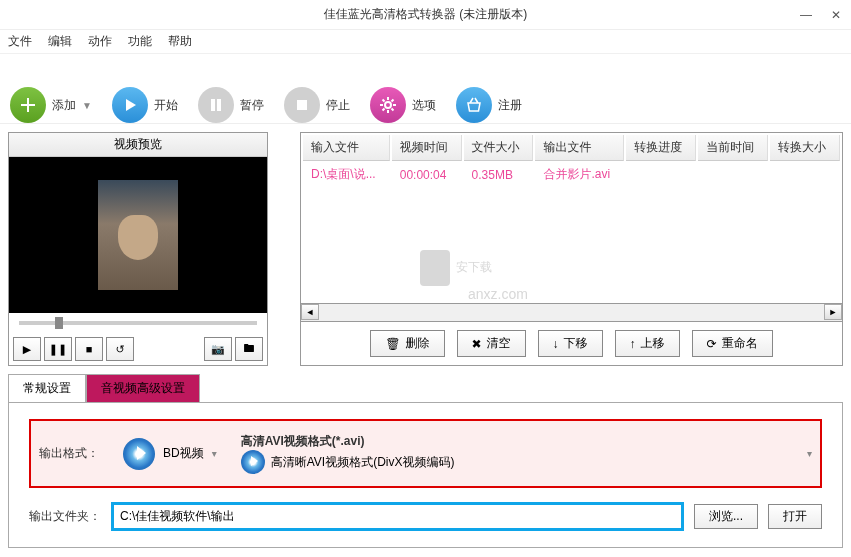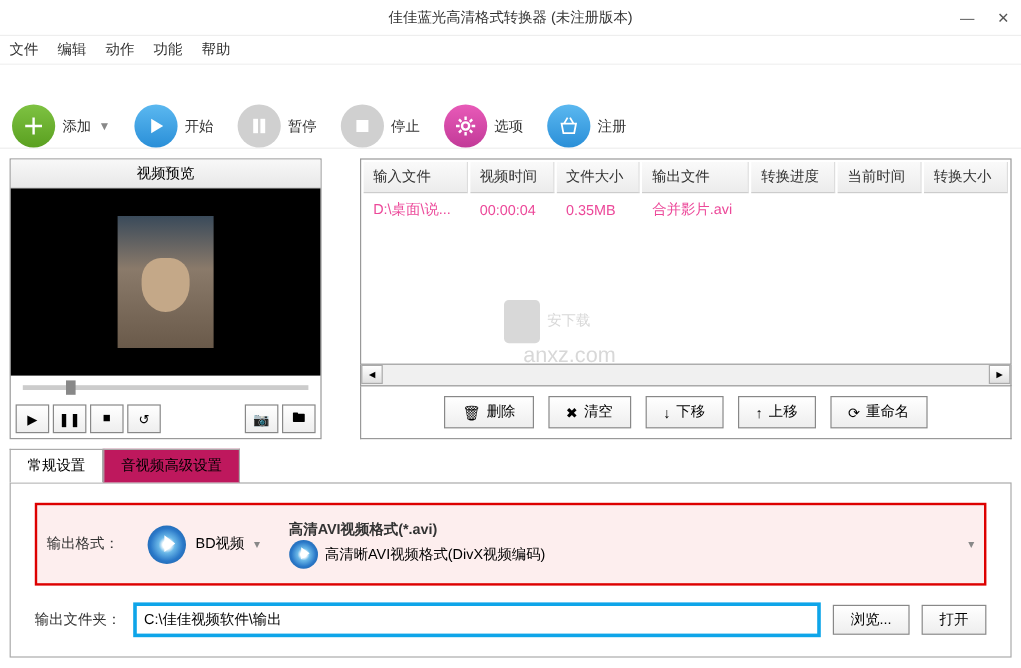"anxz.com" .watermark .wm-sub { font-size: 18px -> 14px; margin-left: 16px -> 48px }
